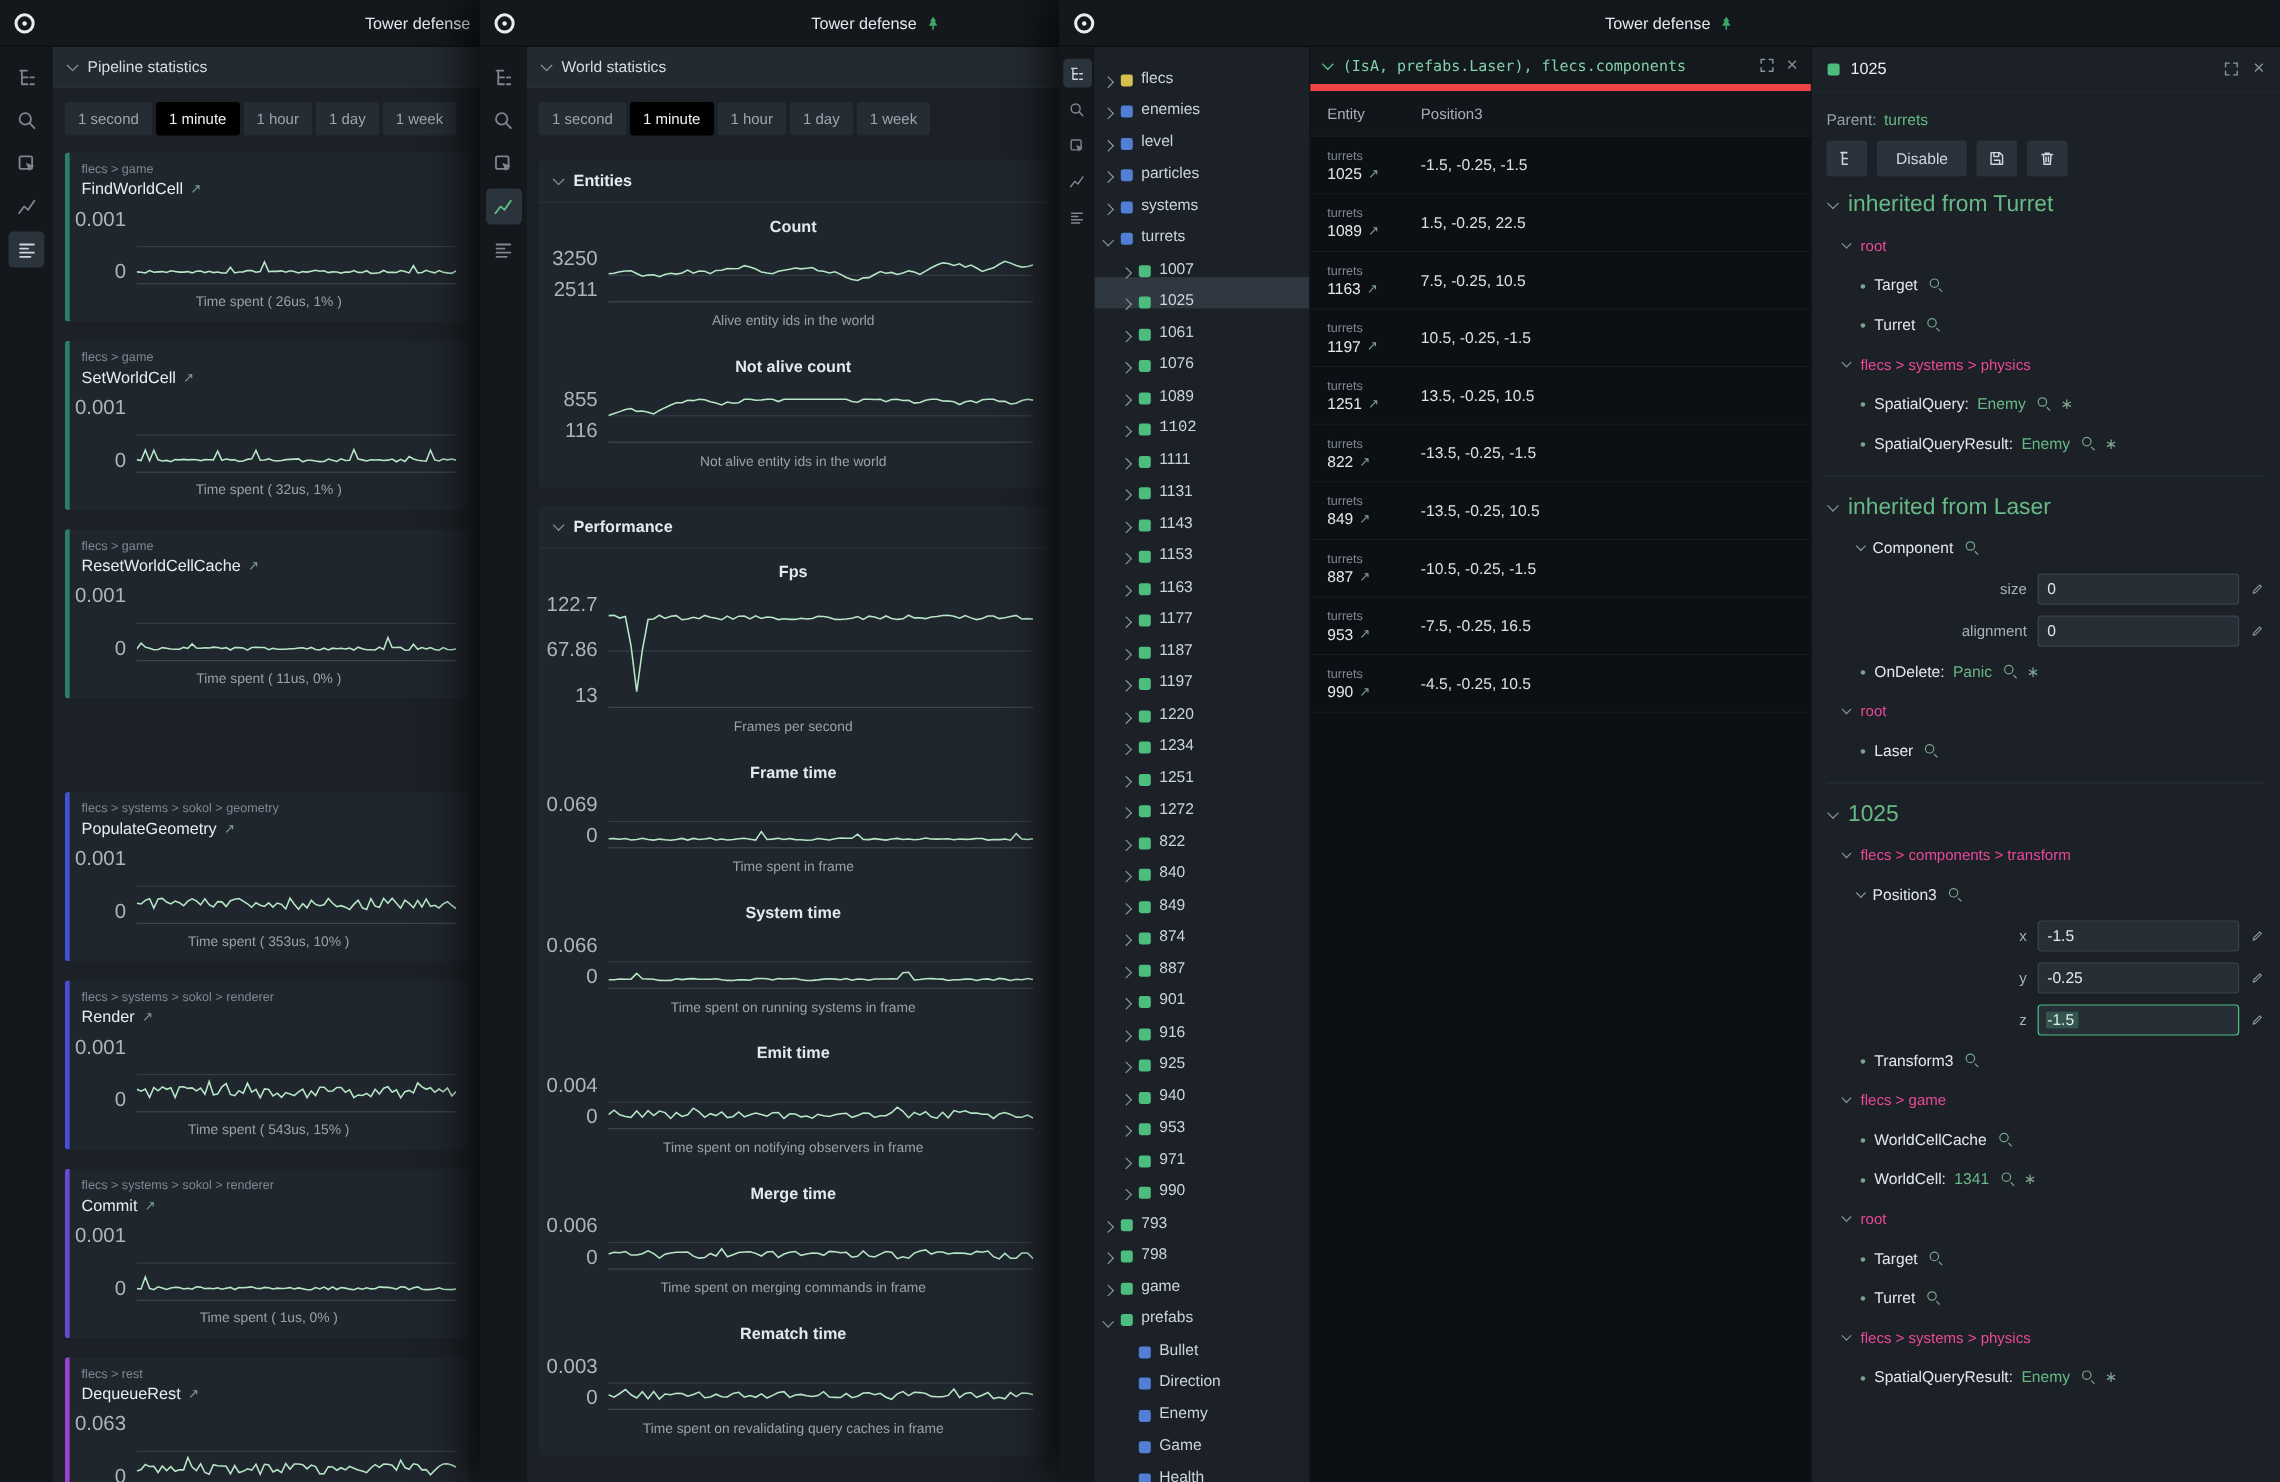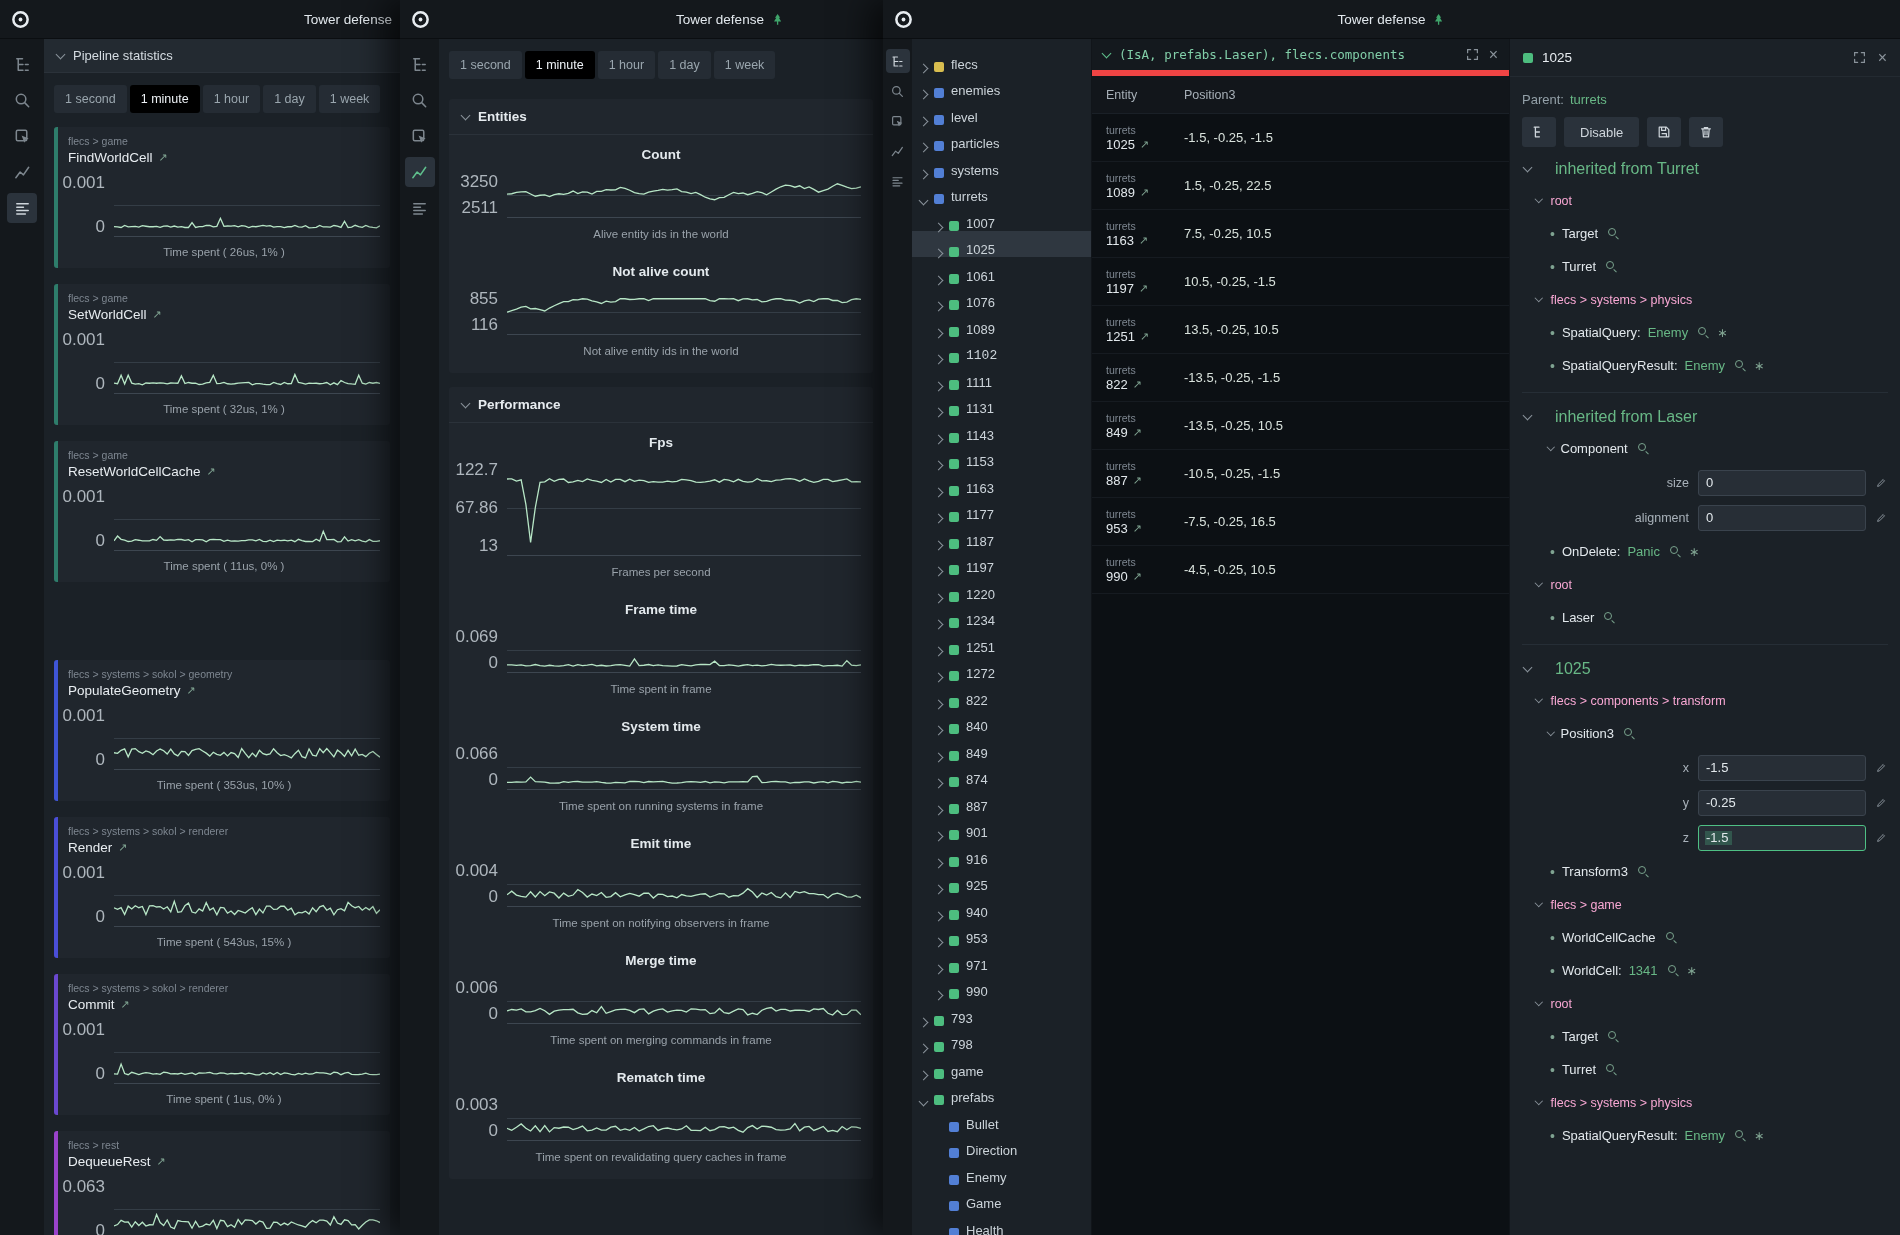"World statistics" div.panel-header { html: none -> <div> <span></span> <span>World statistics</span> </div> }
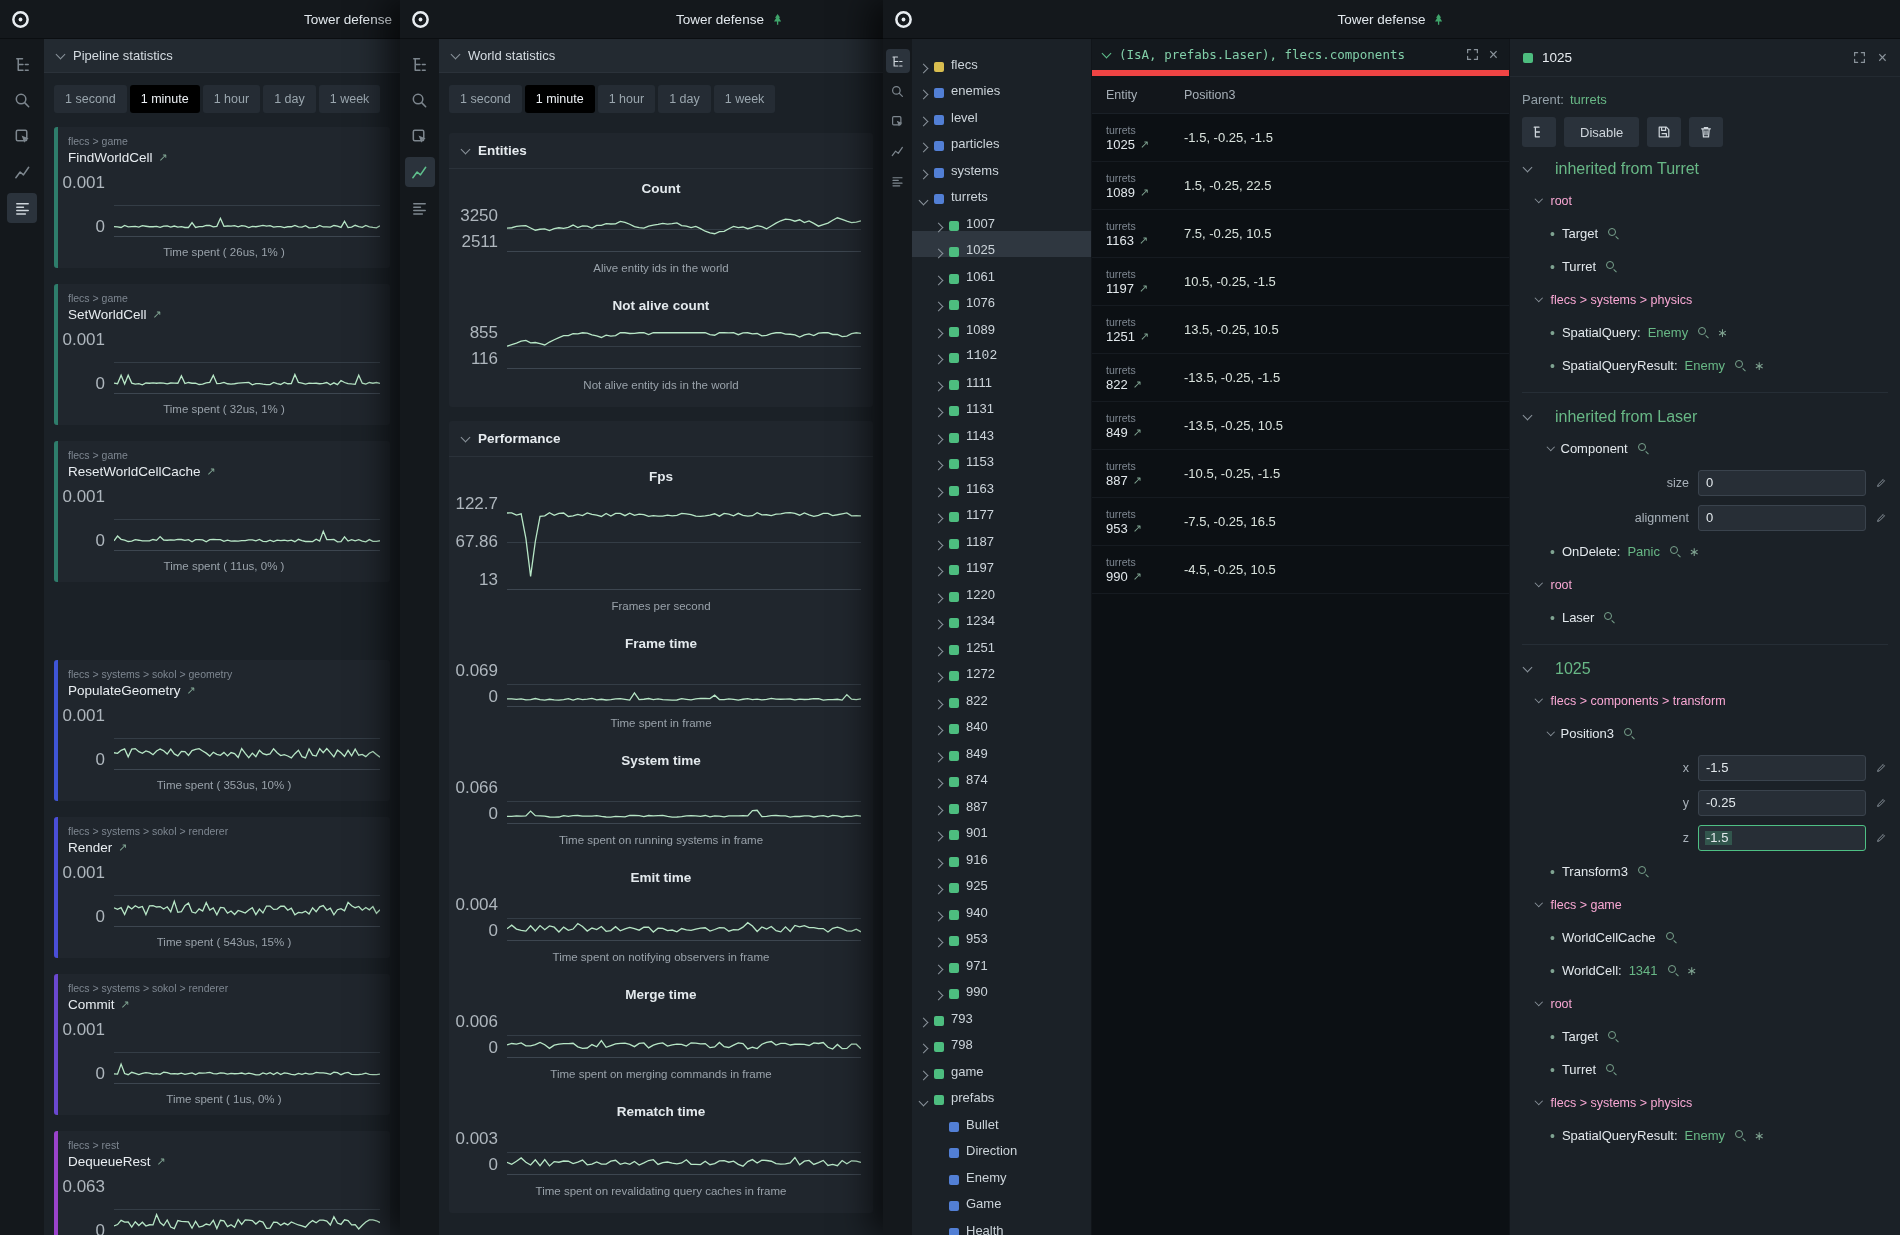"inherited from Turret" .sec-title { font-size: 16px -> 19px; gap: 24px -> 9px }
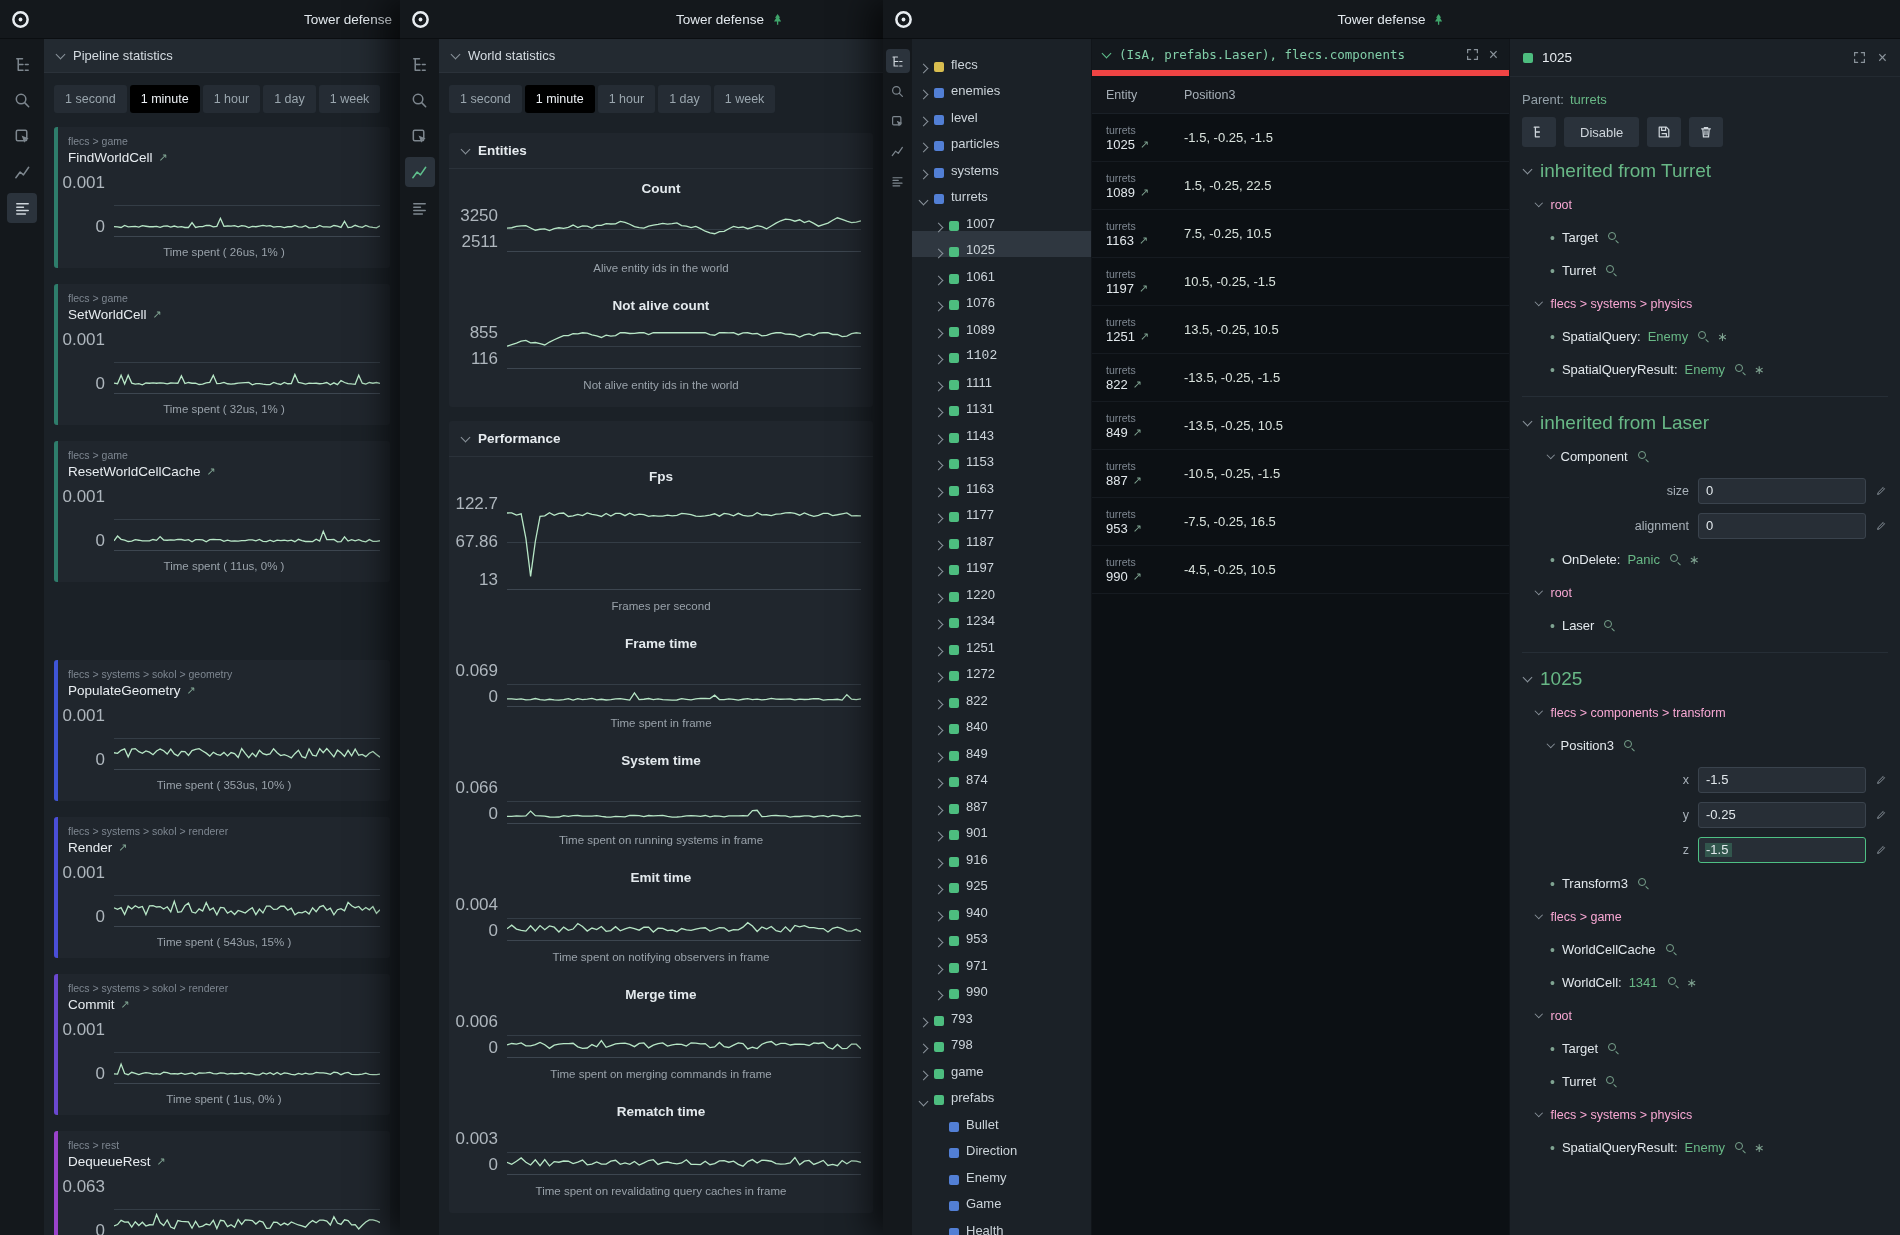"root" .grp-row { color: #f9a8d4 -> #ec4899 }
